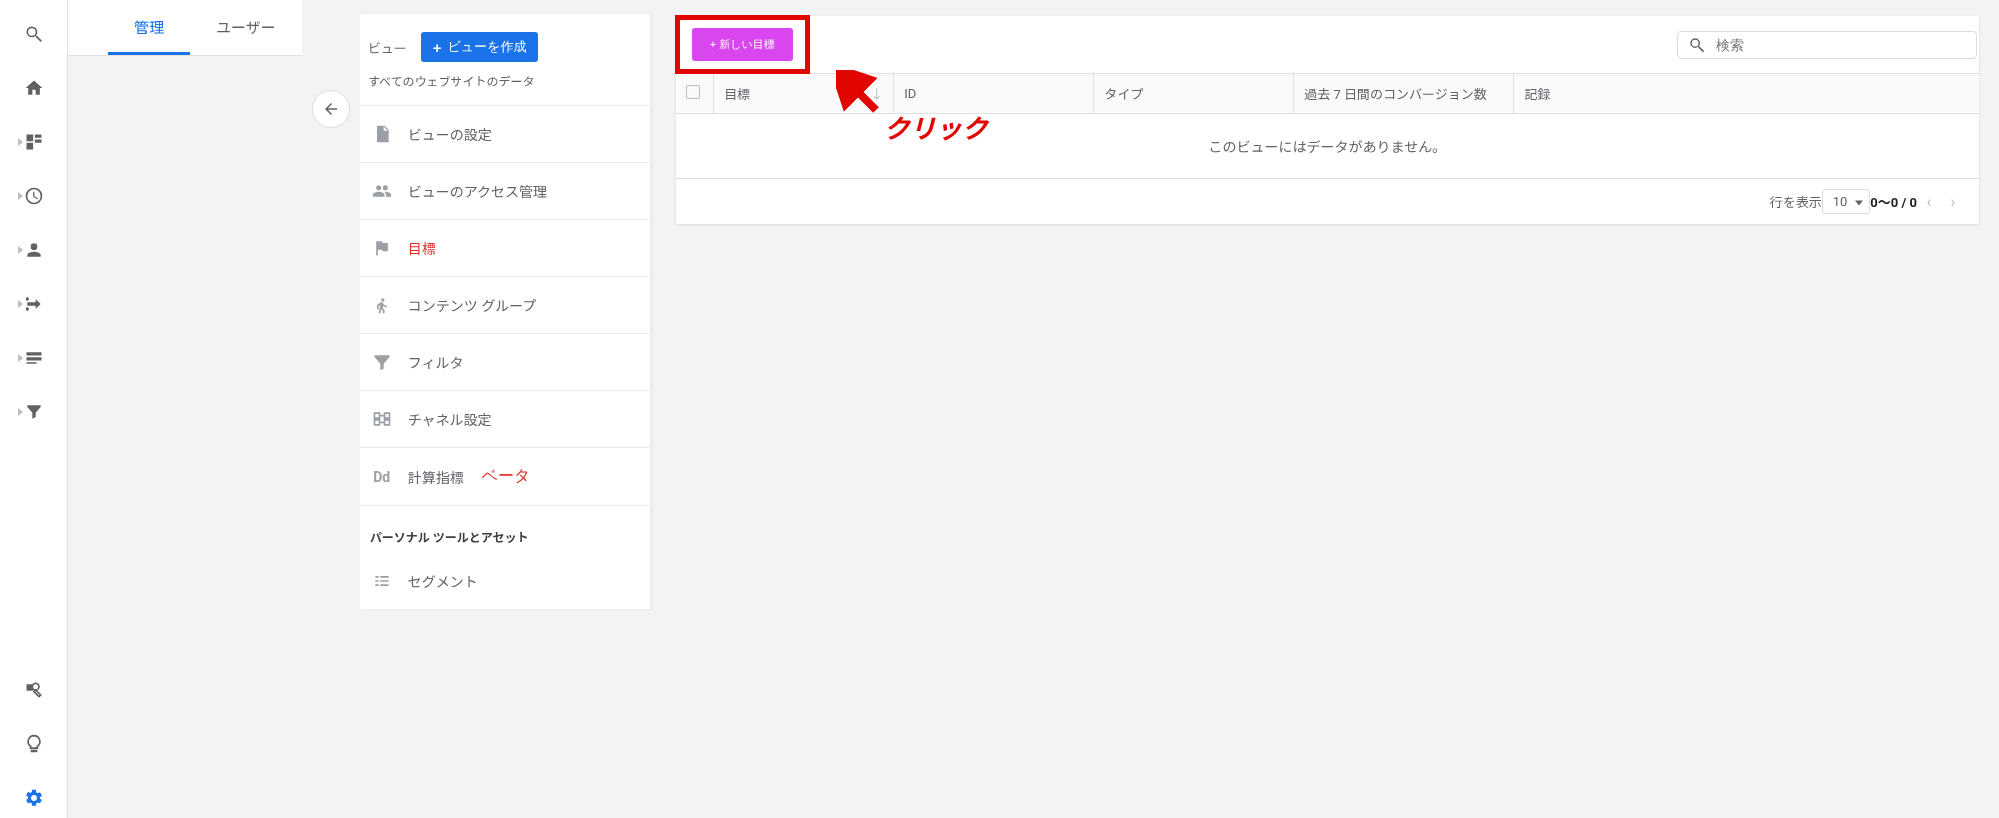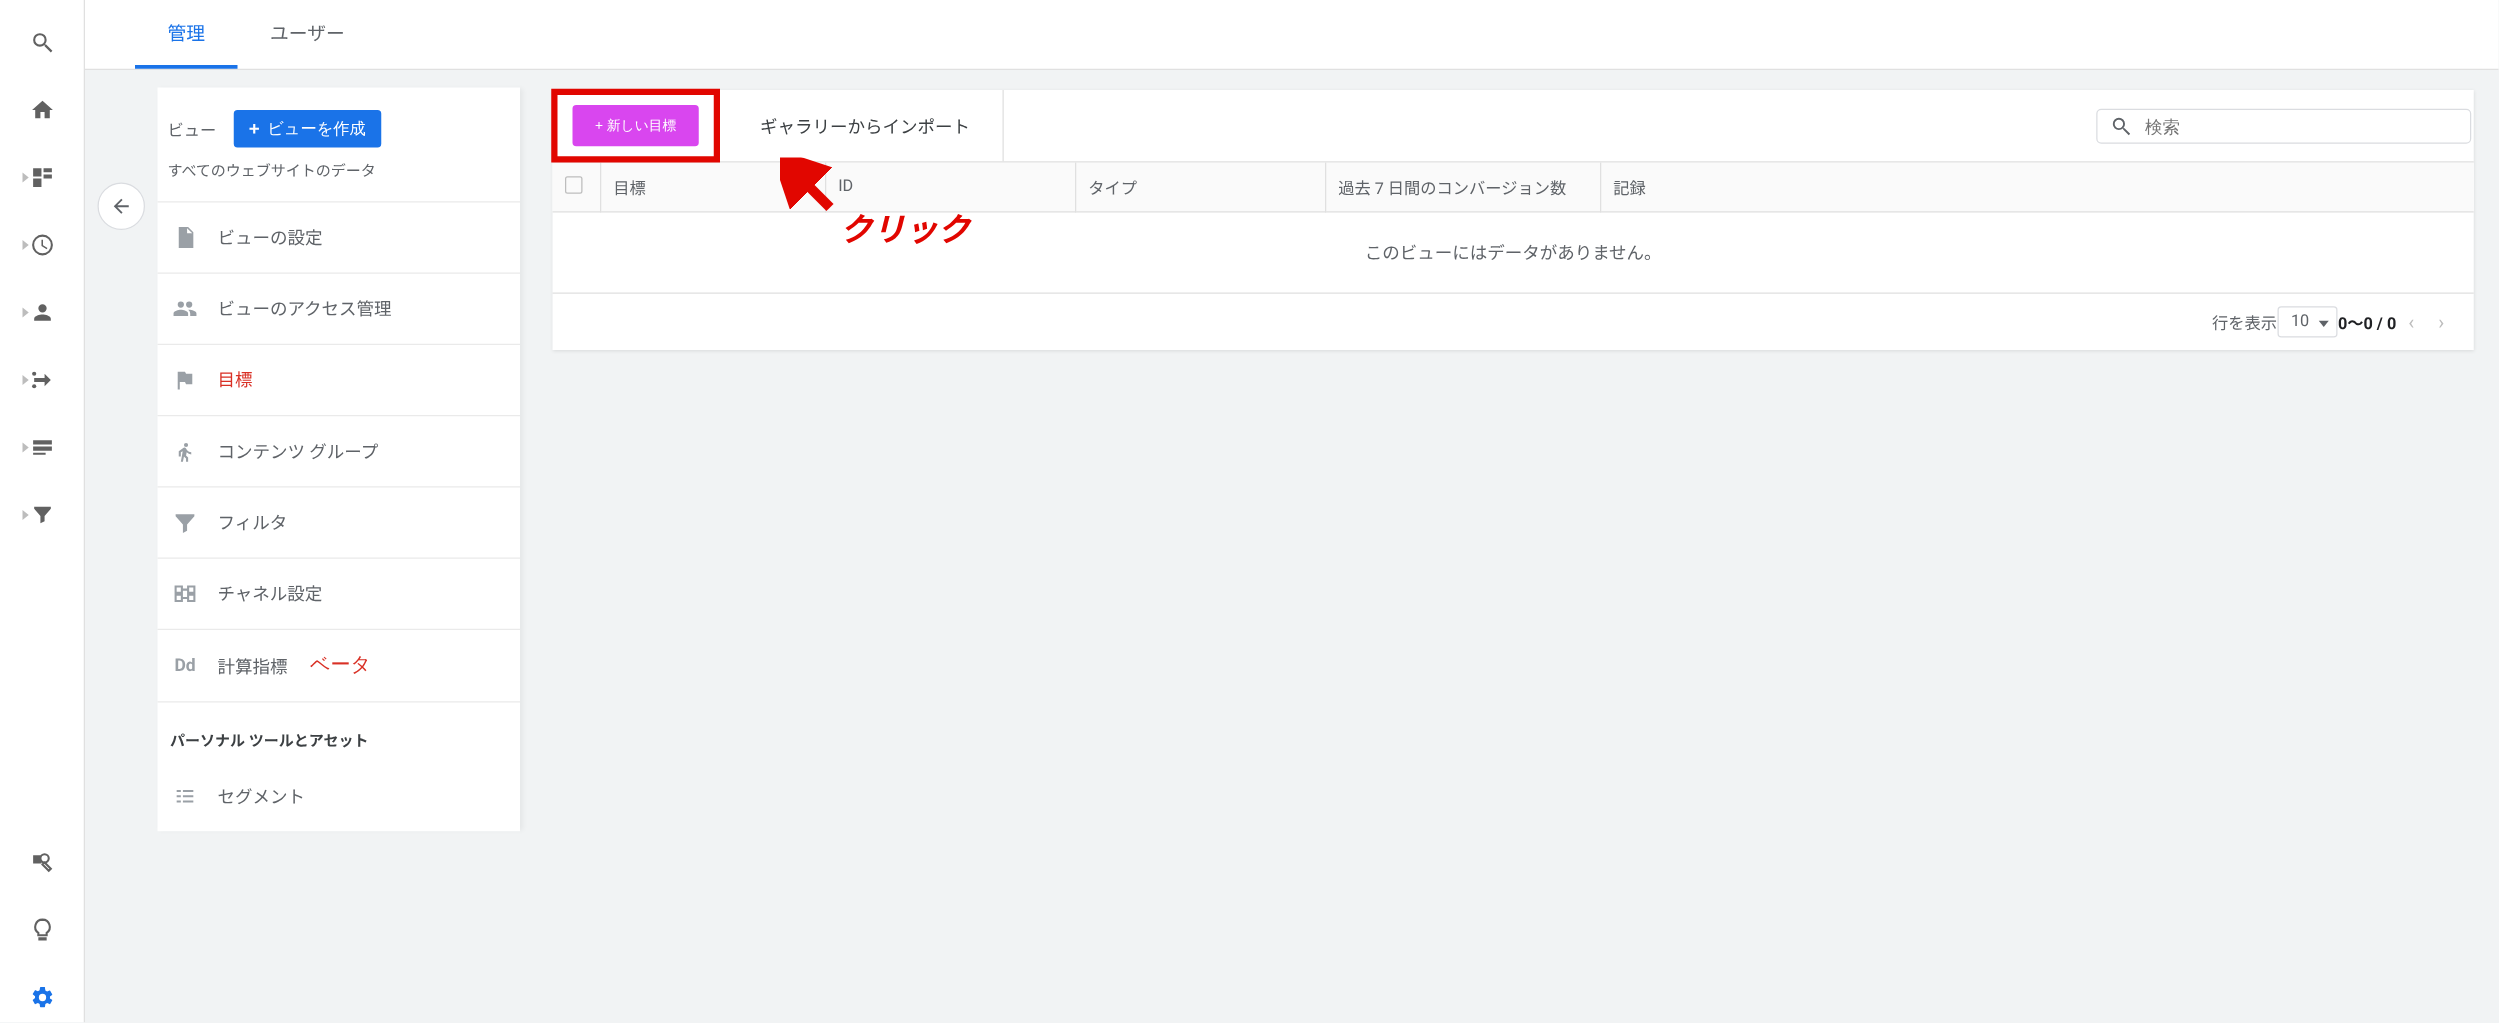"管理" .main { flex-direction: column -> none }
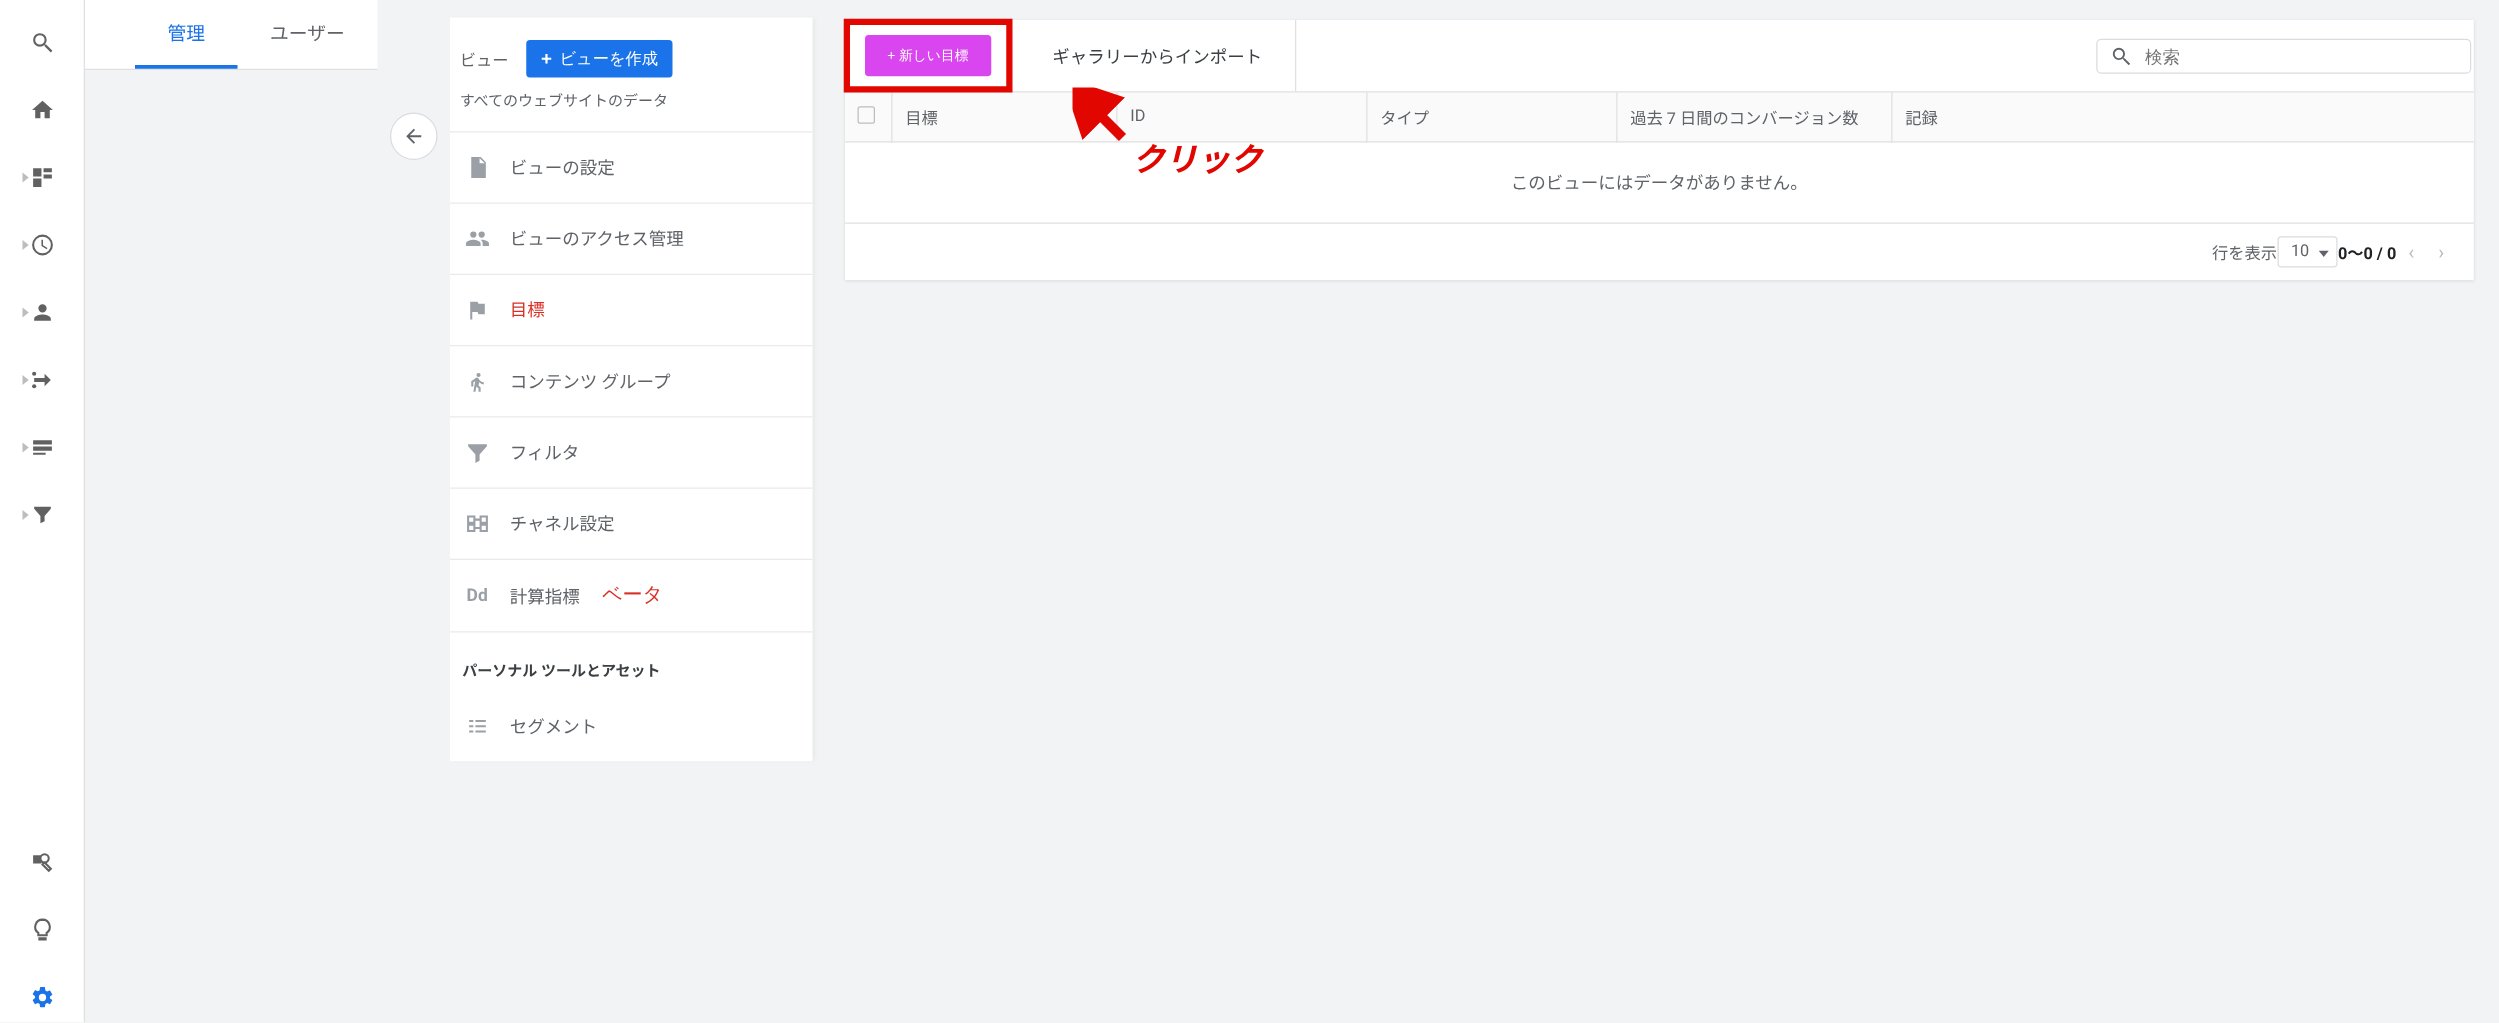"ギャラリーからインポート" div.import-link { html: <div>ギャラリーからインポート</div> -> none }
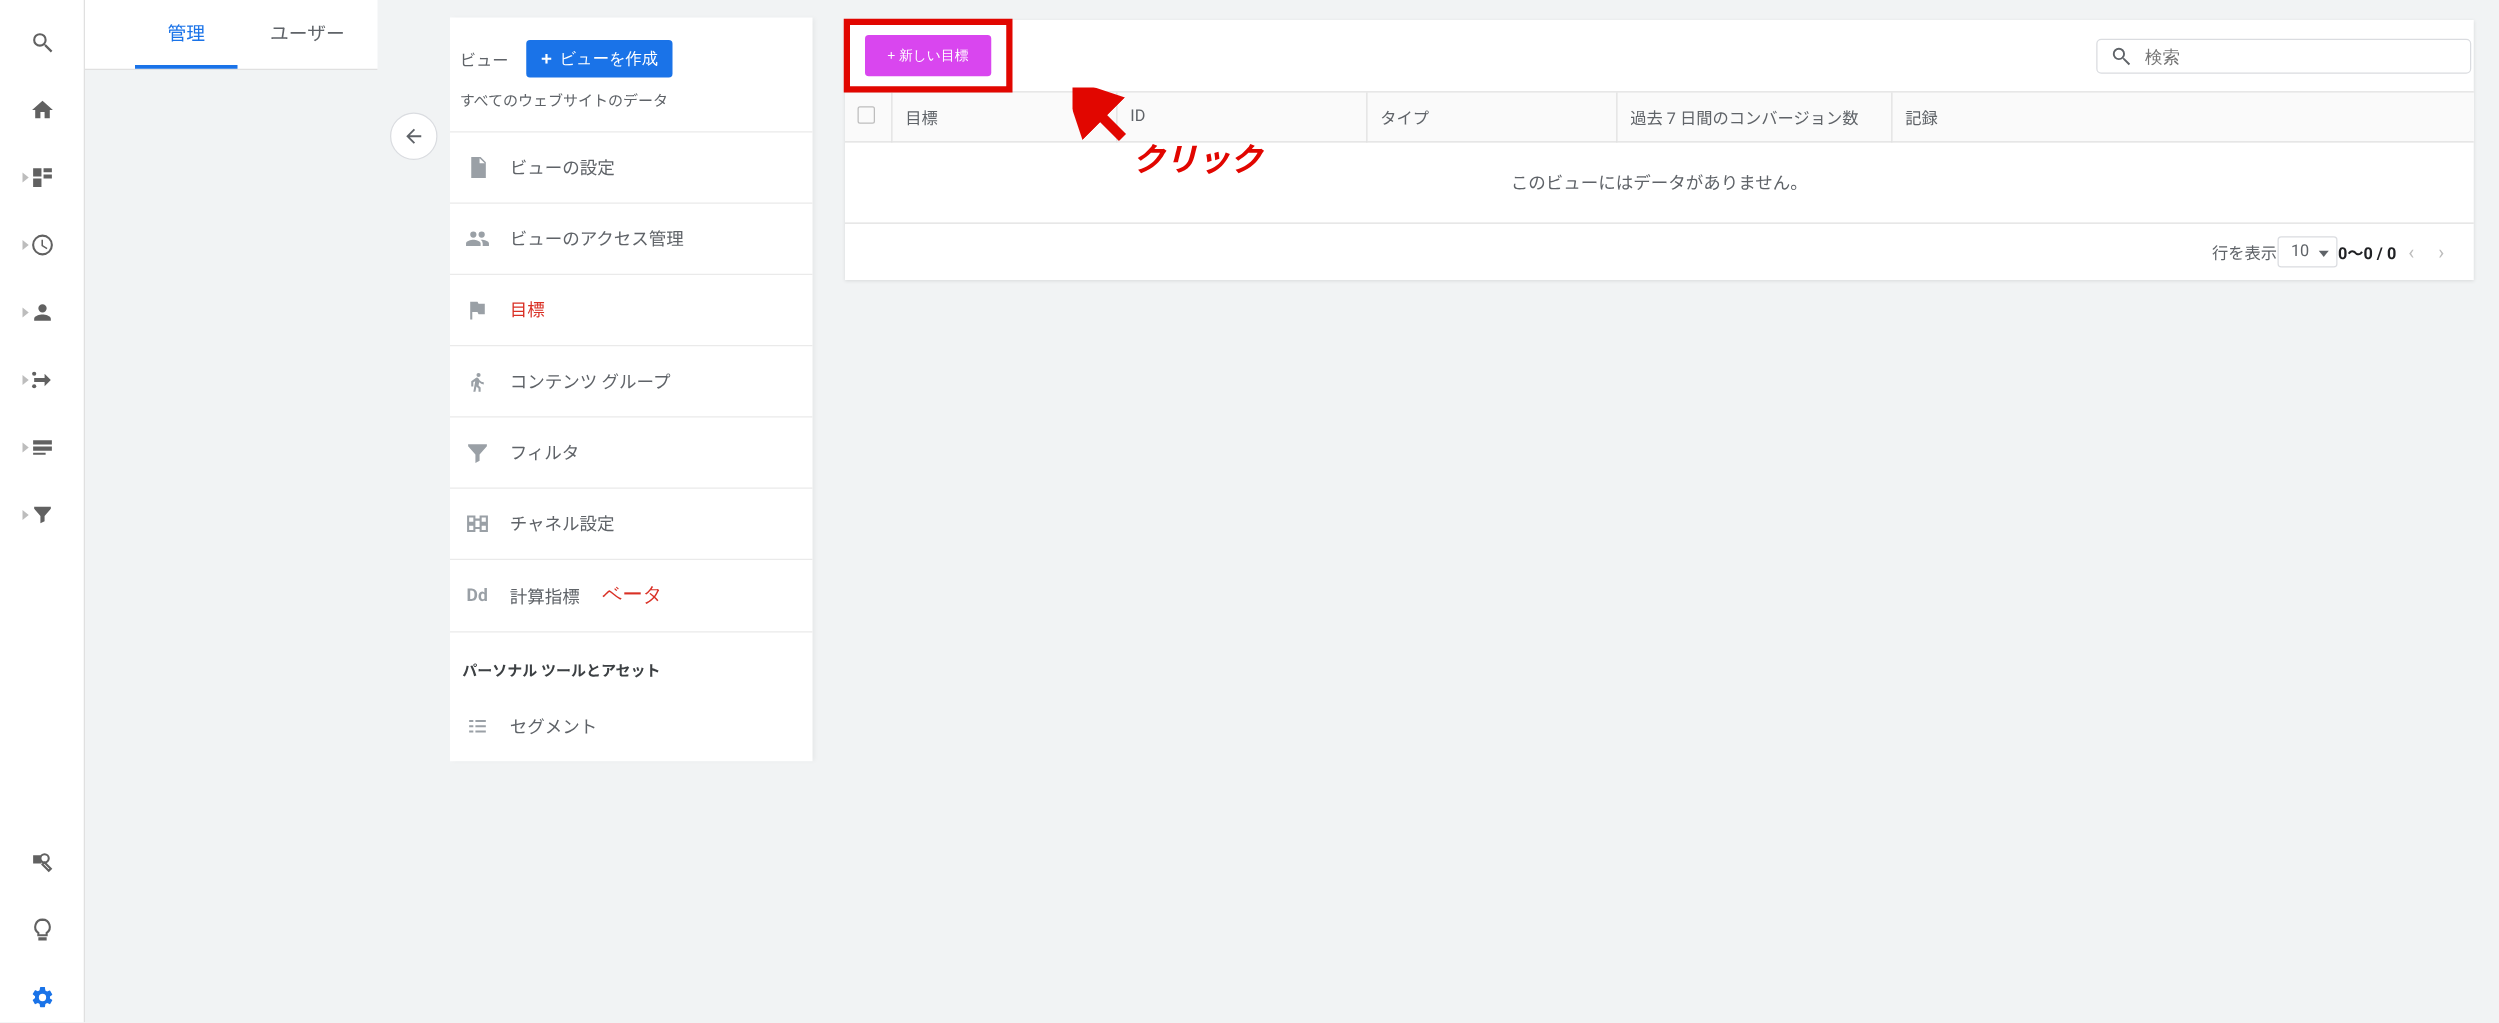"クリック" .anno { left: 182px -> 160px }
